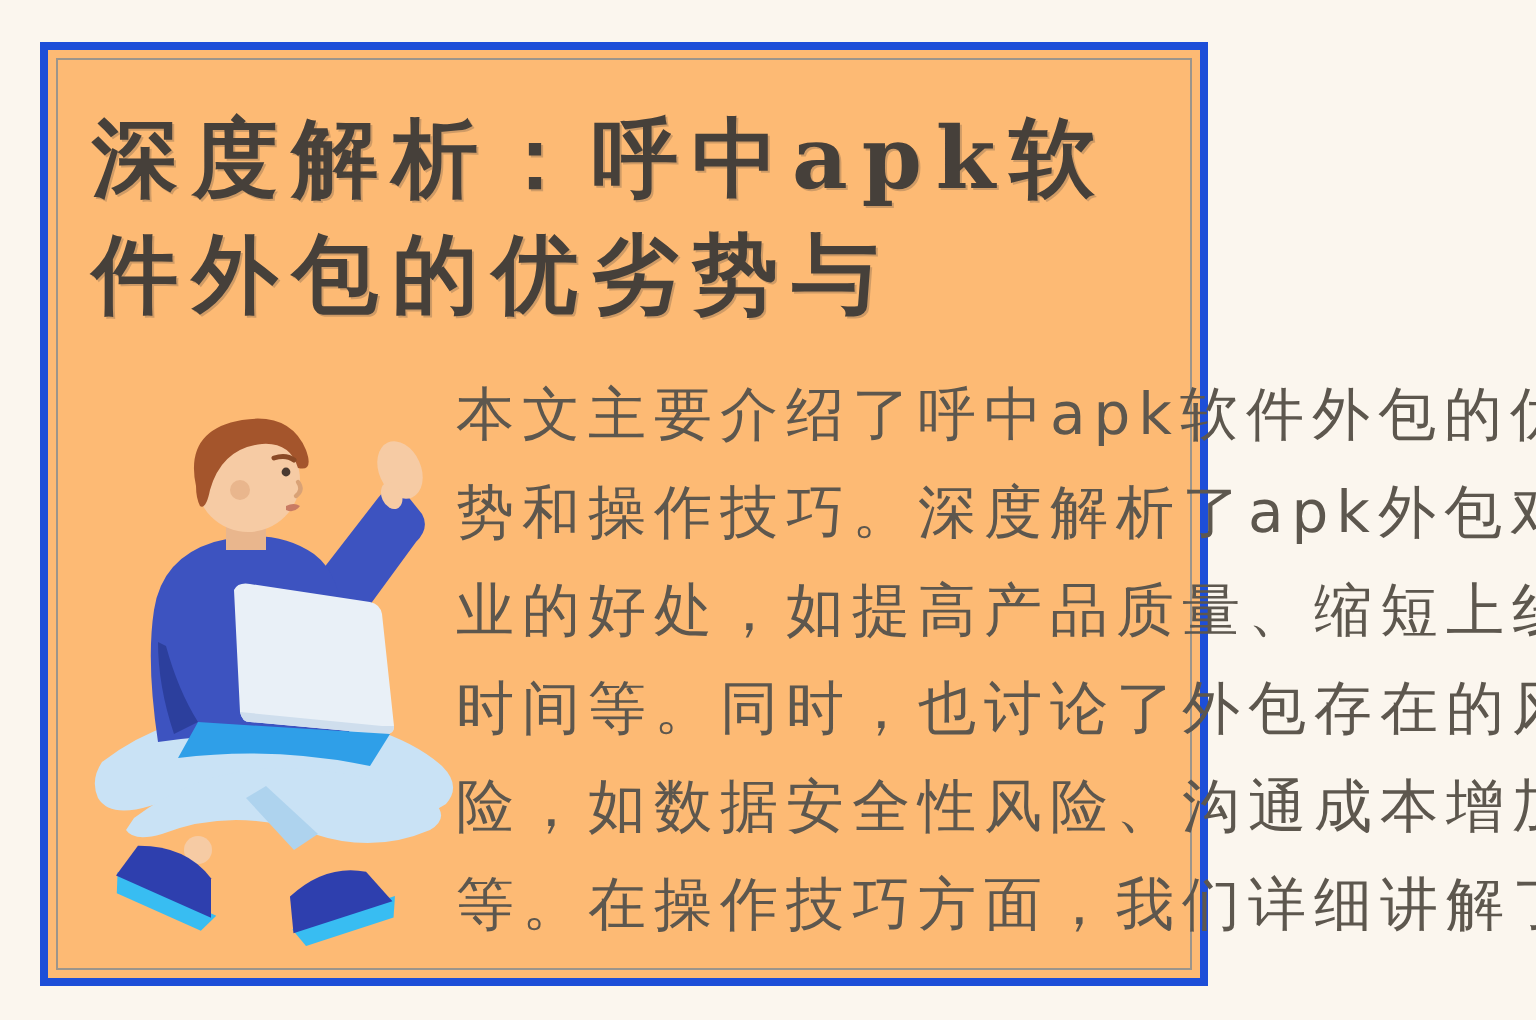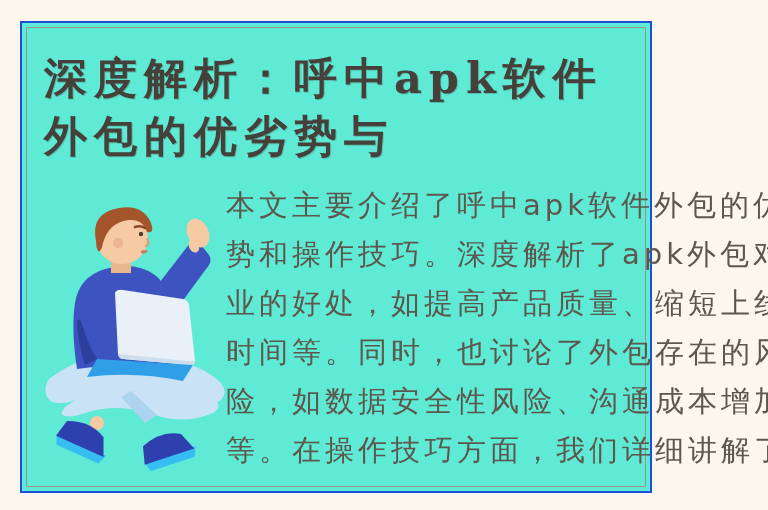"深度解析：呼中apk软件外包的优劣势与" .frame-outer { background: #5eead4 -> #fdba74; border: 2px solid #1d4ed8 -> 4px solid #1d4ed8; width: 632px -> 584px }
